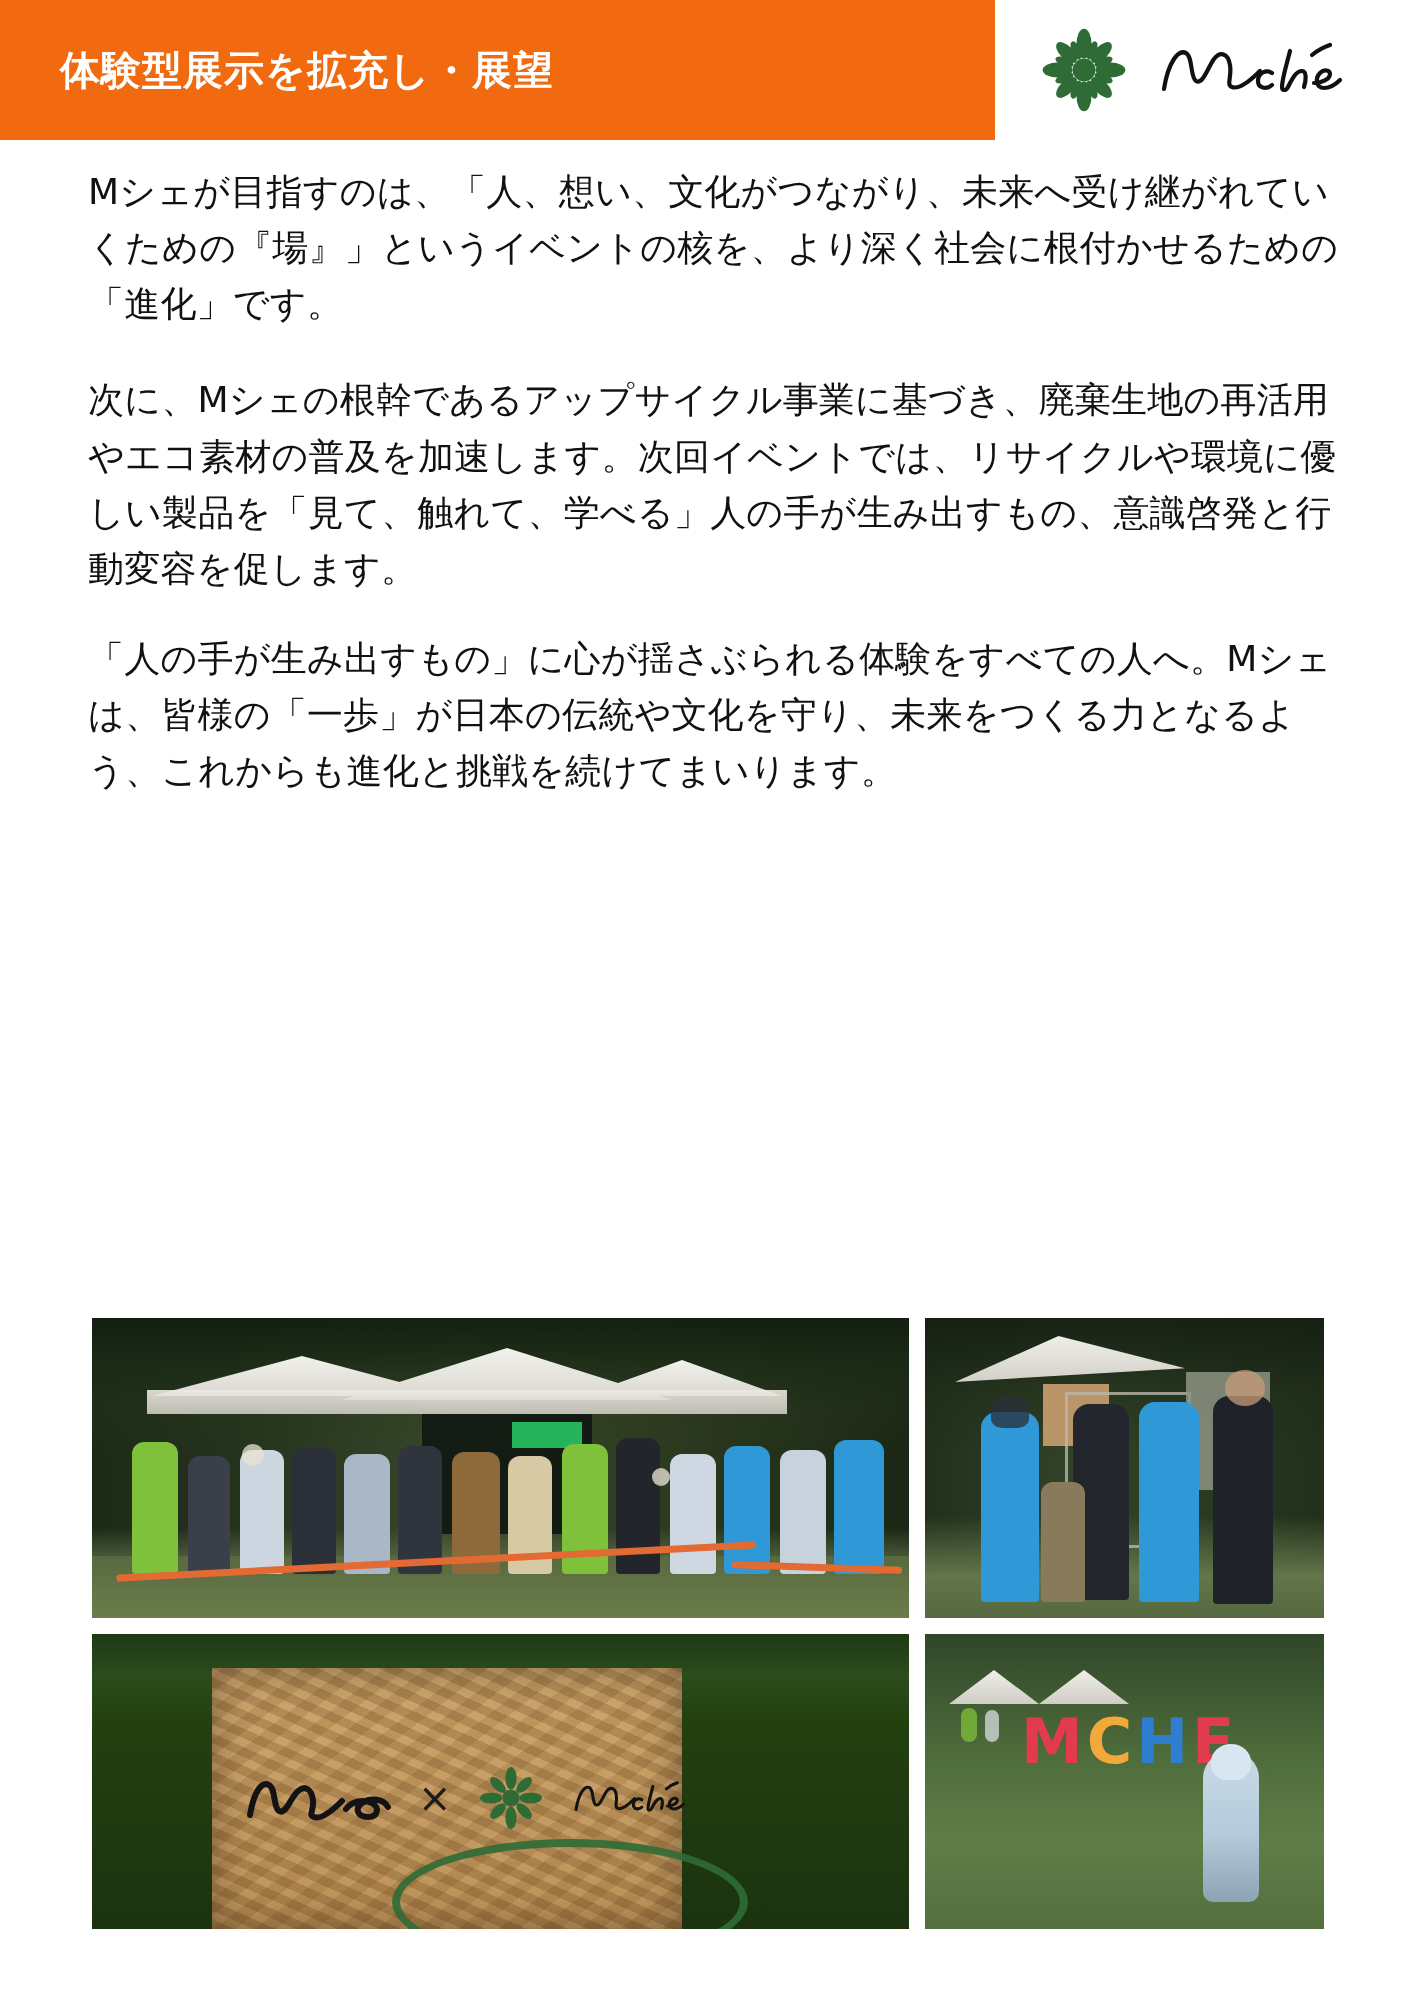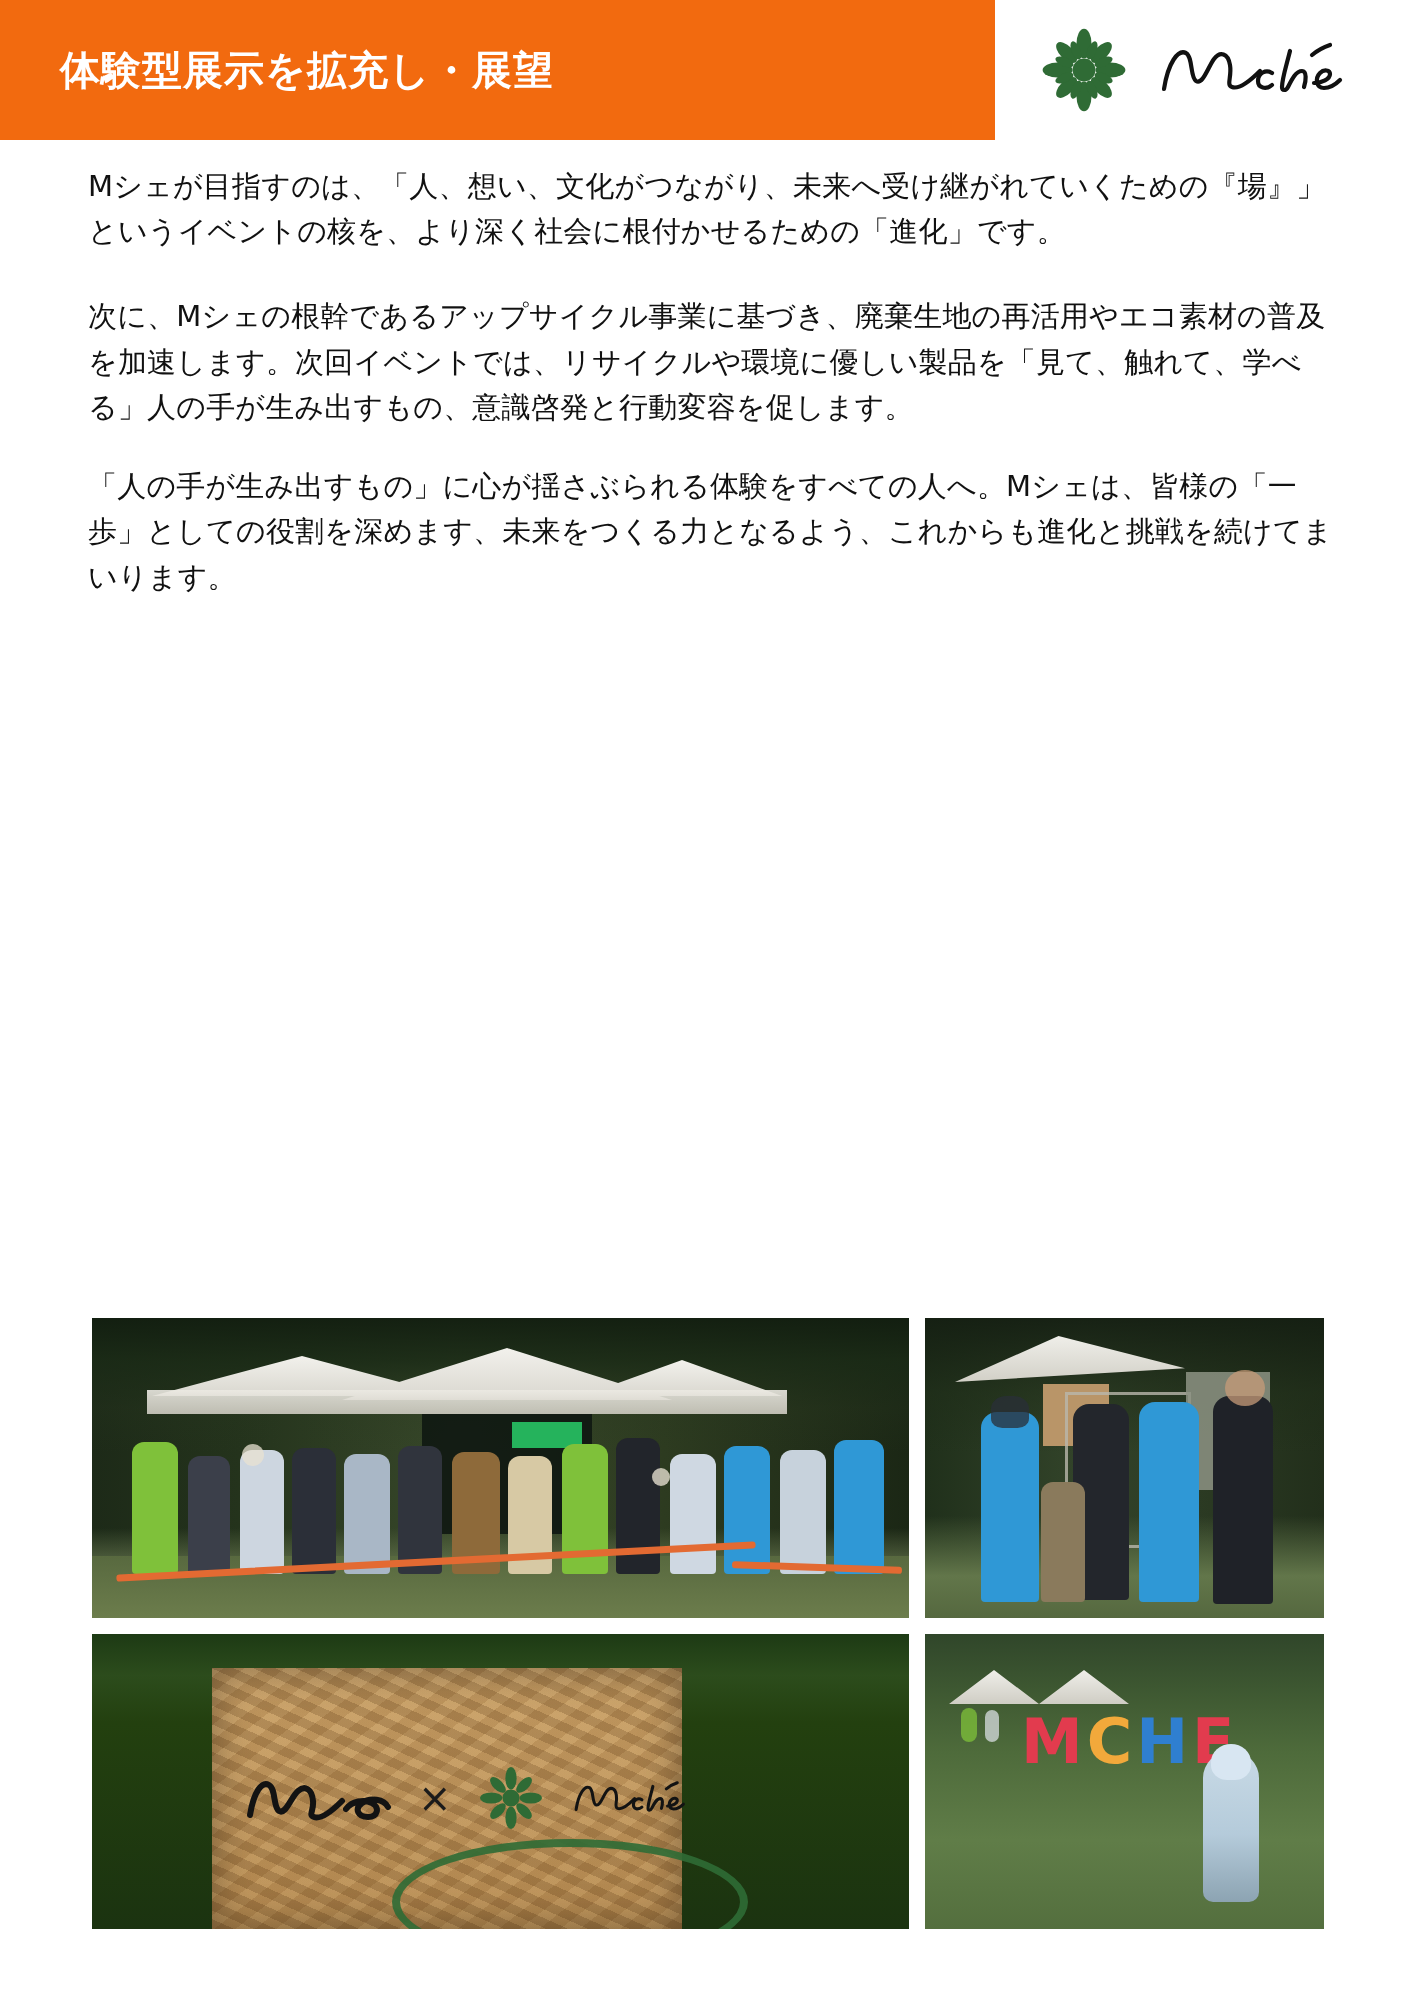"Mシェが目指すのは、「人、想い、文化がつながり、未来へ受け継がれていくための『場" .para { font-size: 29px -> 36px }
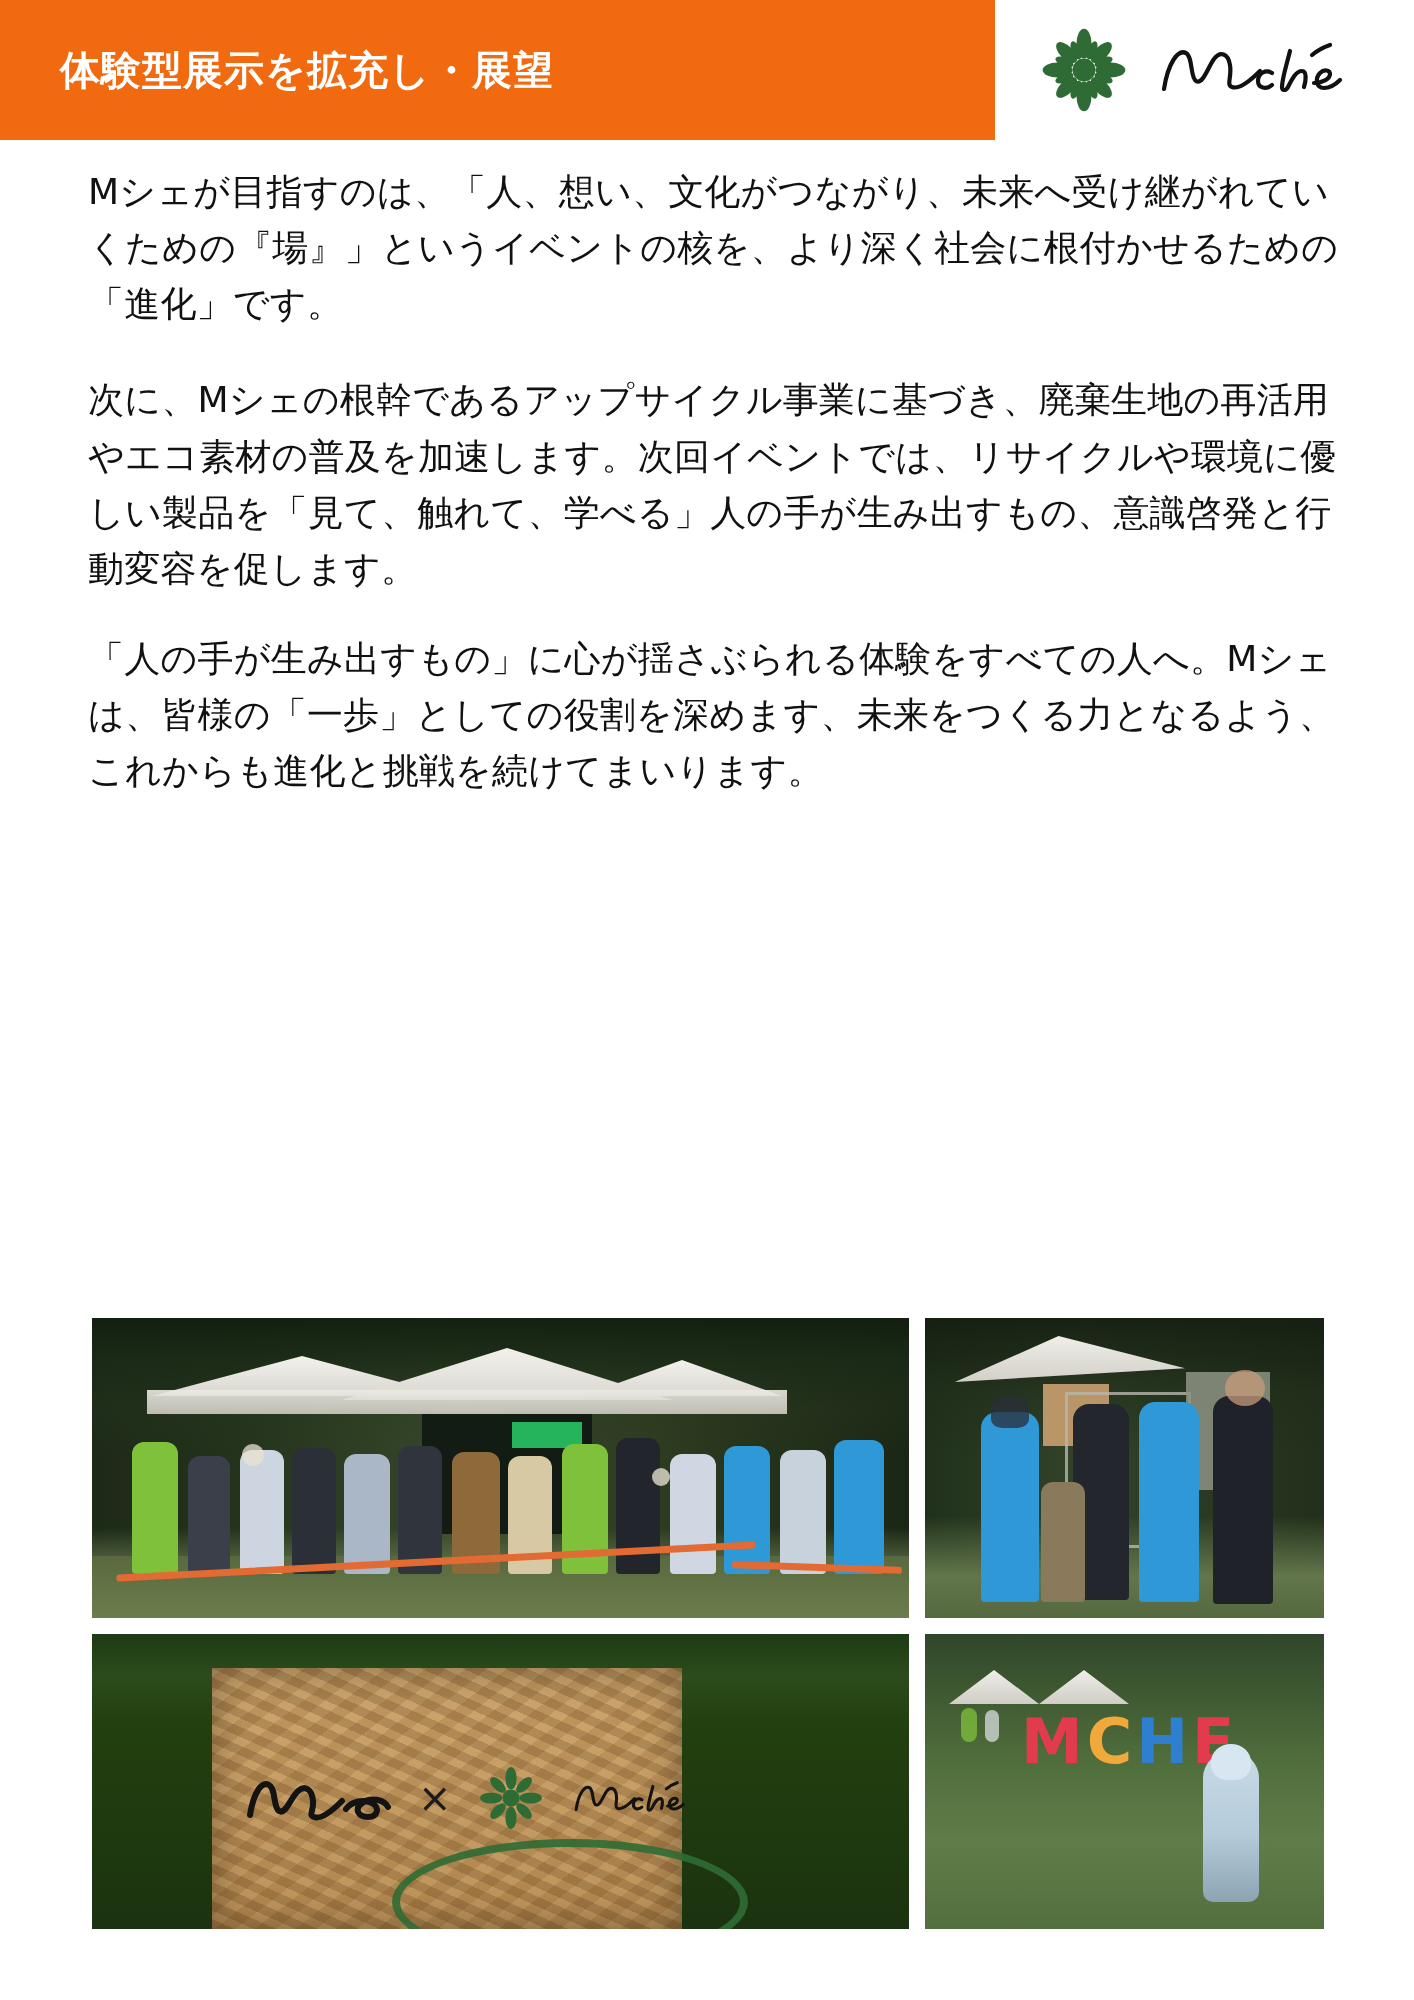"「人の手が生み出すもの」に心が揺さぶられる体験をすべての人へ。Mシェは、皆様の「" p.para { text: としての役割を深めます -> が日本の伝統や文化を守り }
